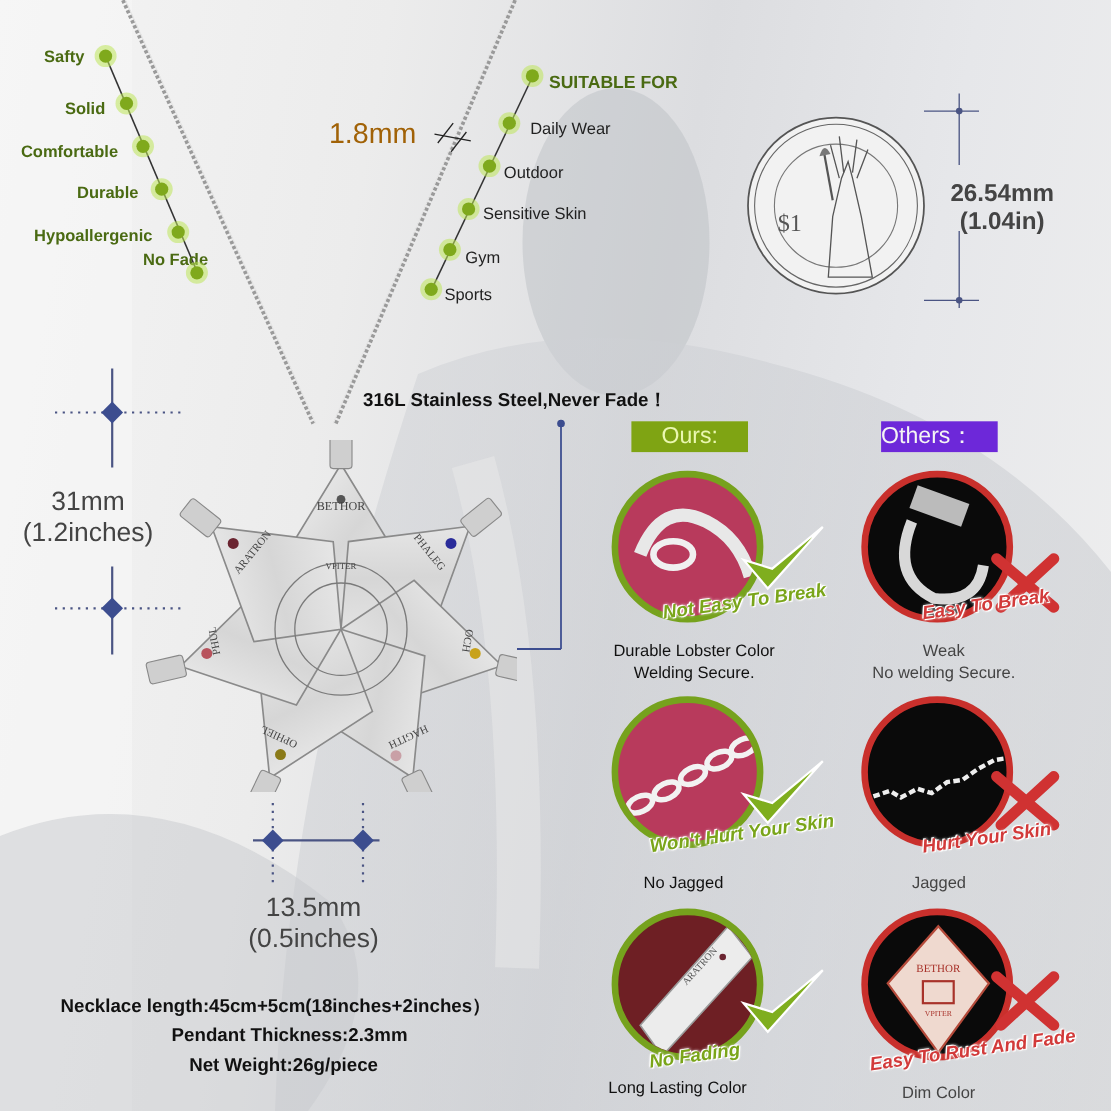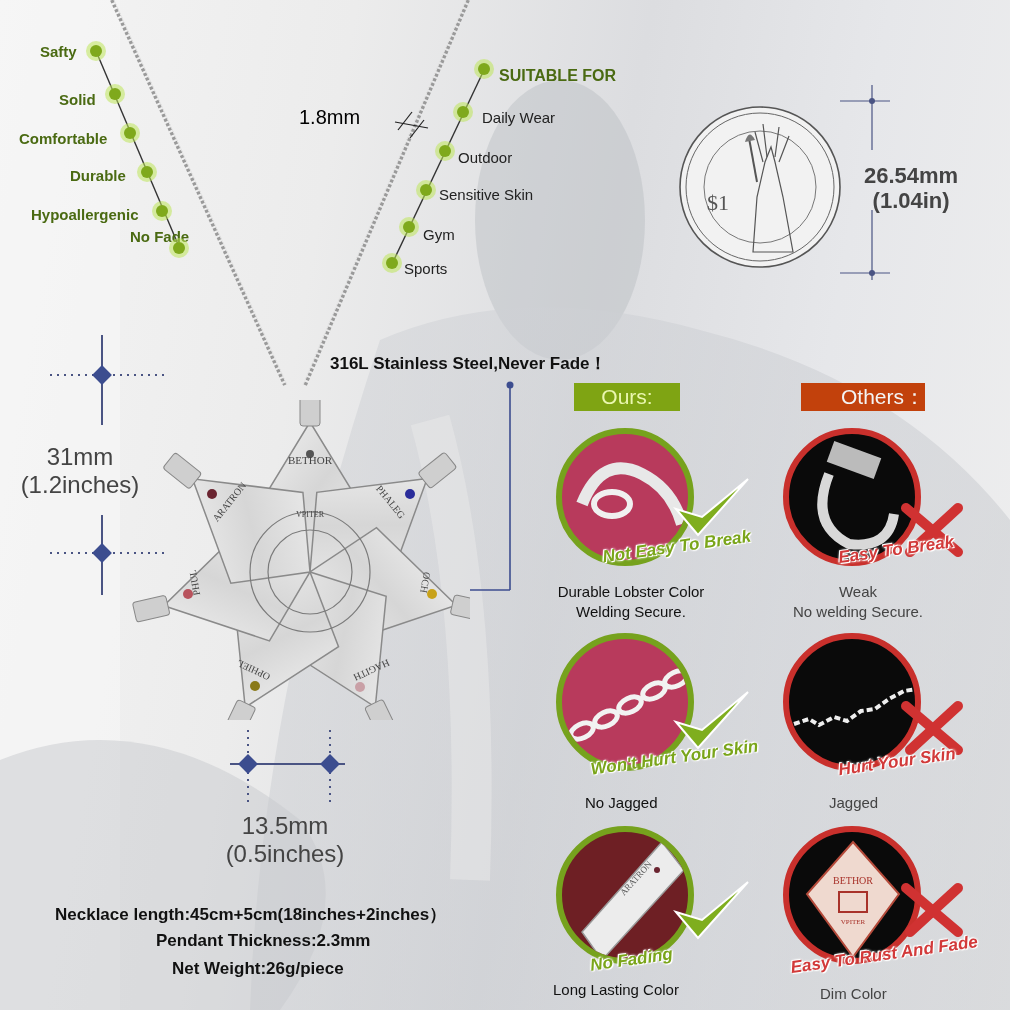"1.8mm" .dim-chain { color: #000000 -> #a16207; font-size: 20px -> 26px }
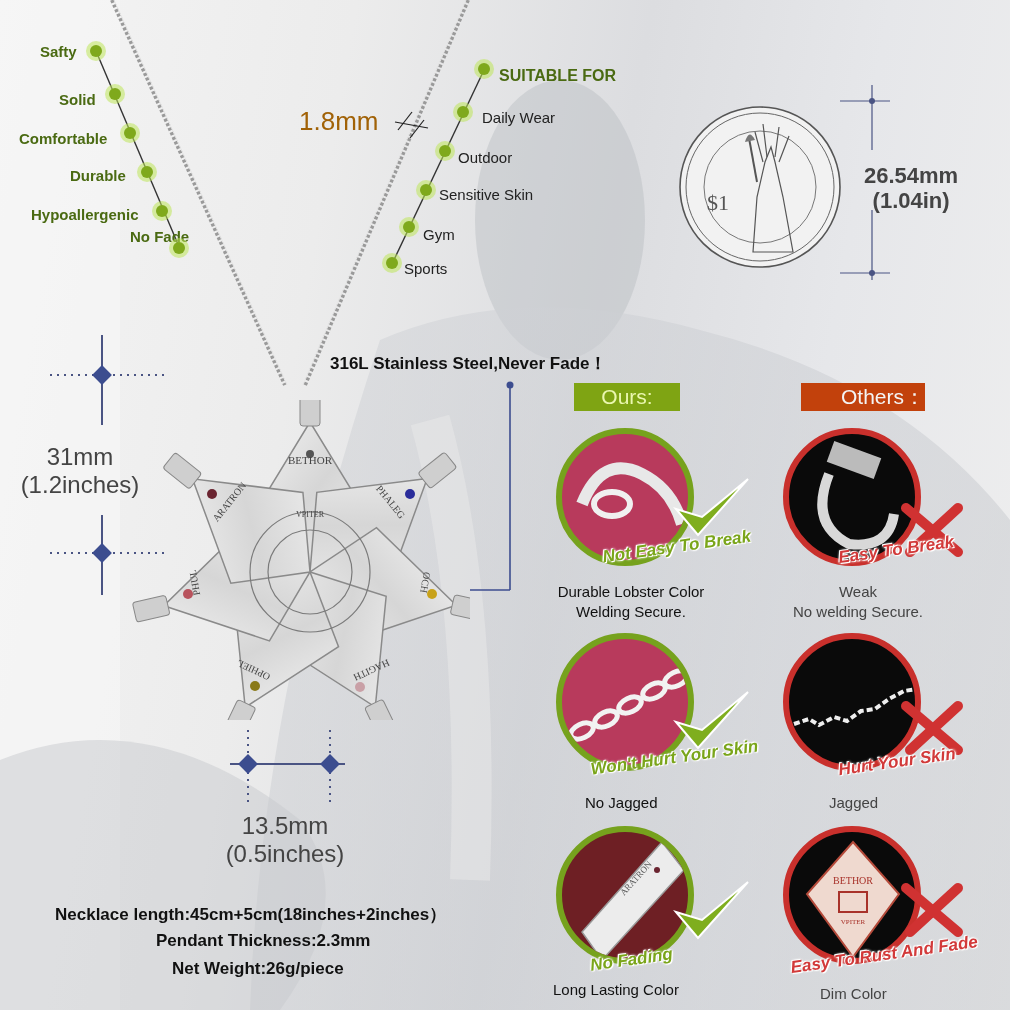"Others：" .tag-others { background: #c2410c -> #6d28d9; text-align: right -> left; width: 124px -> 106px }
